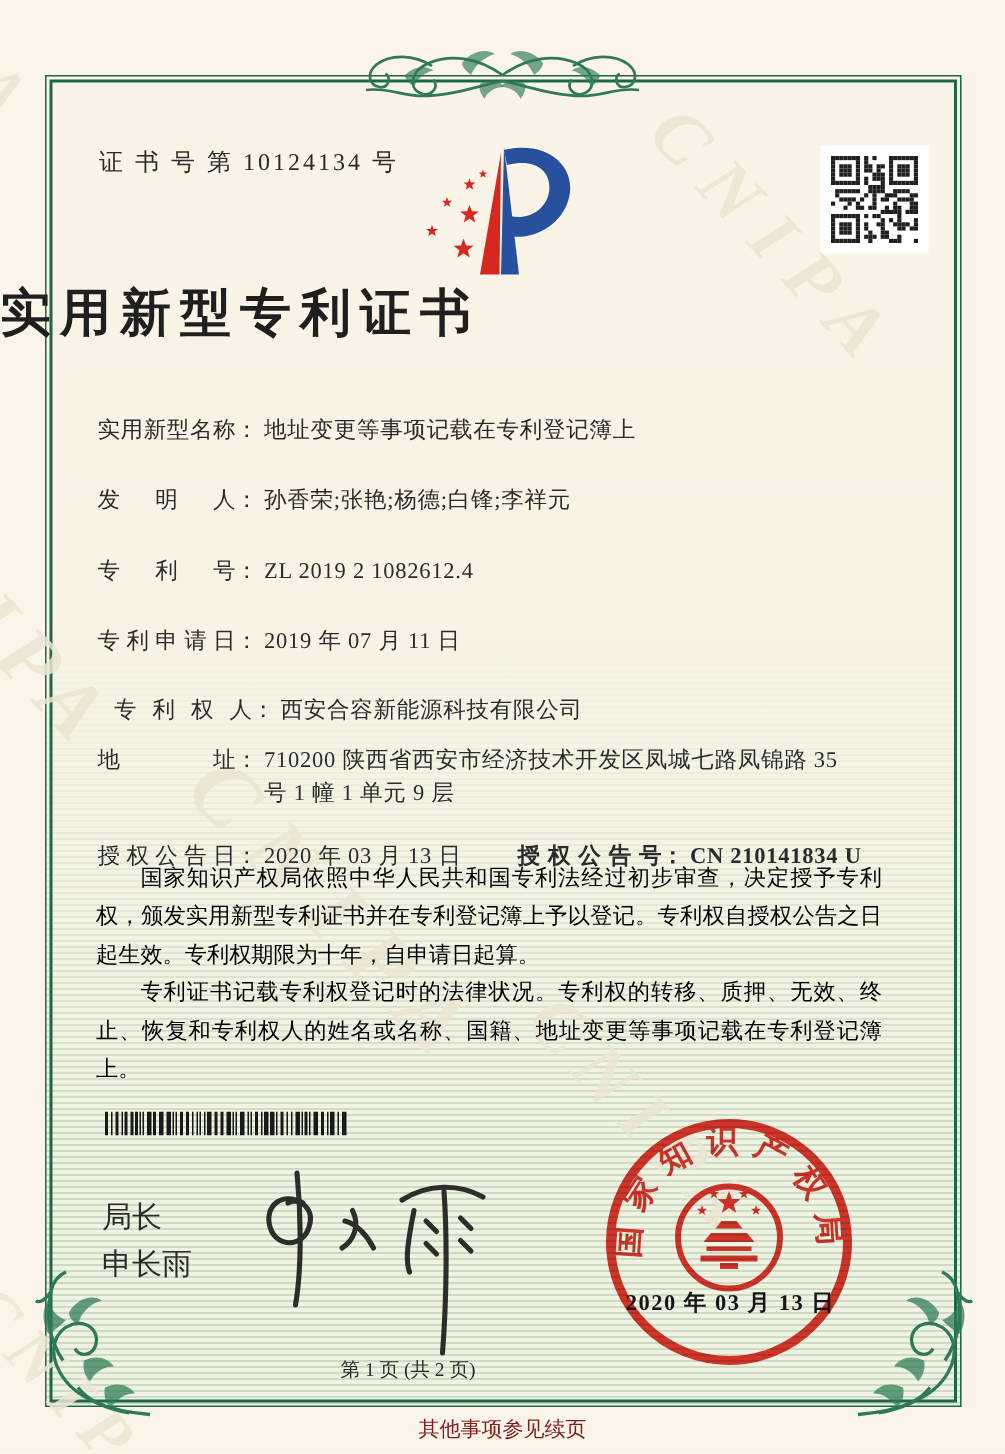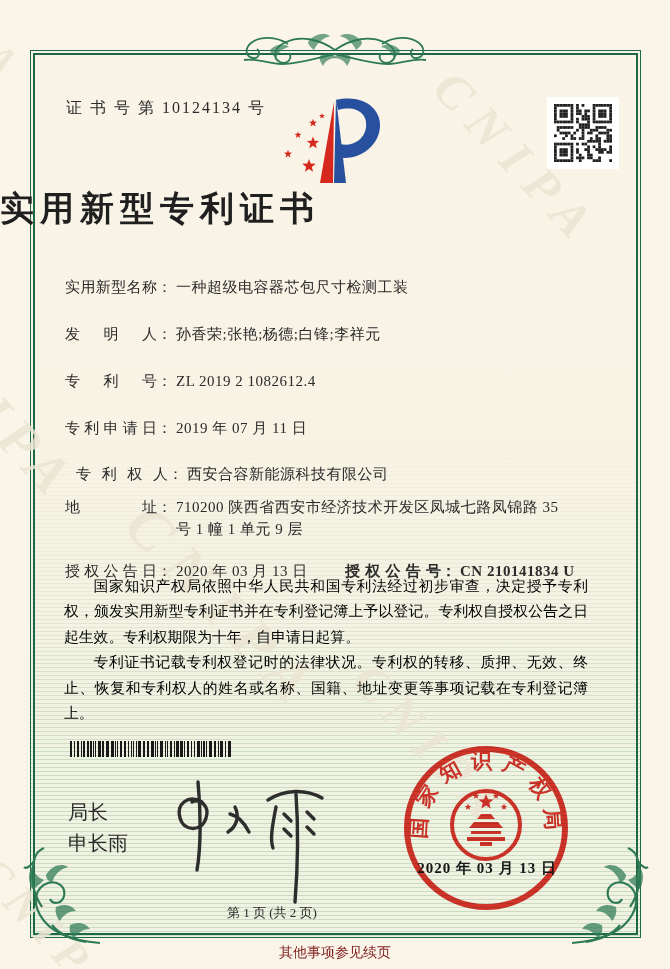"一种超级电容器芯包尺寸检测工装" span.fvalue { text: 一种超级电容器芯包尺寸检测工装 -> 地址变更等事项记载在专利登记簿上 }
